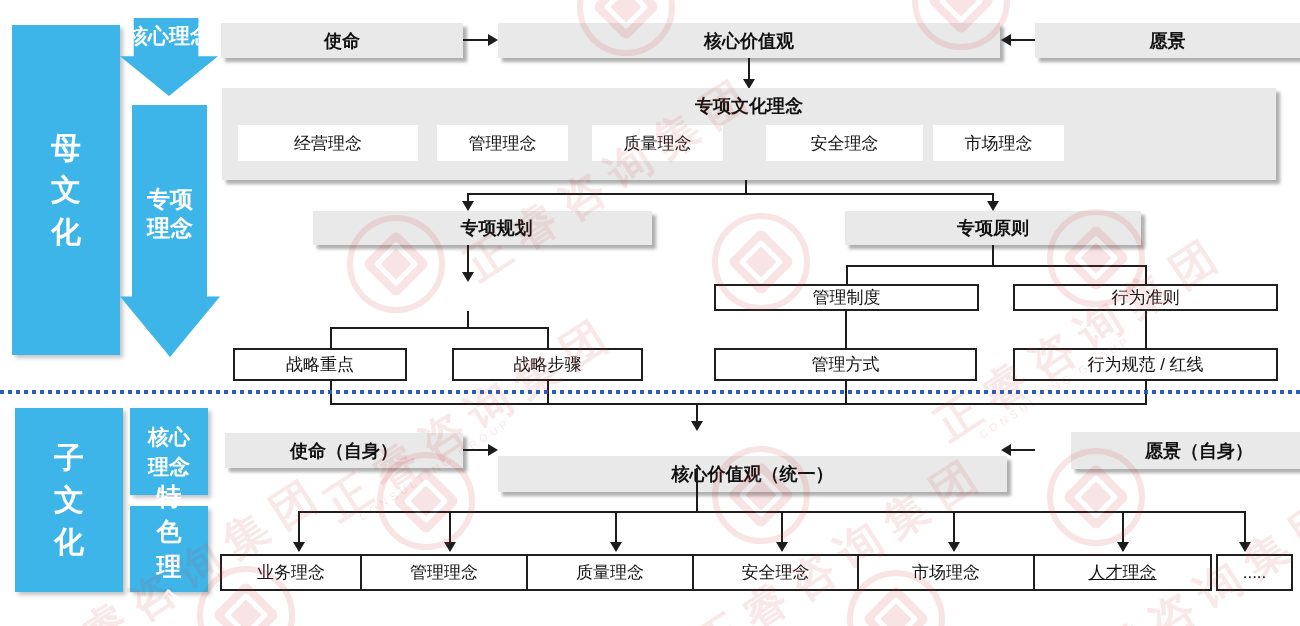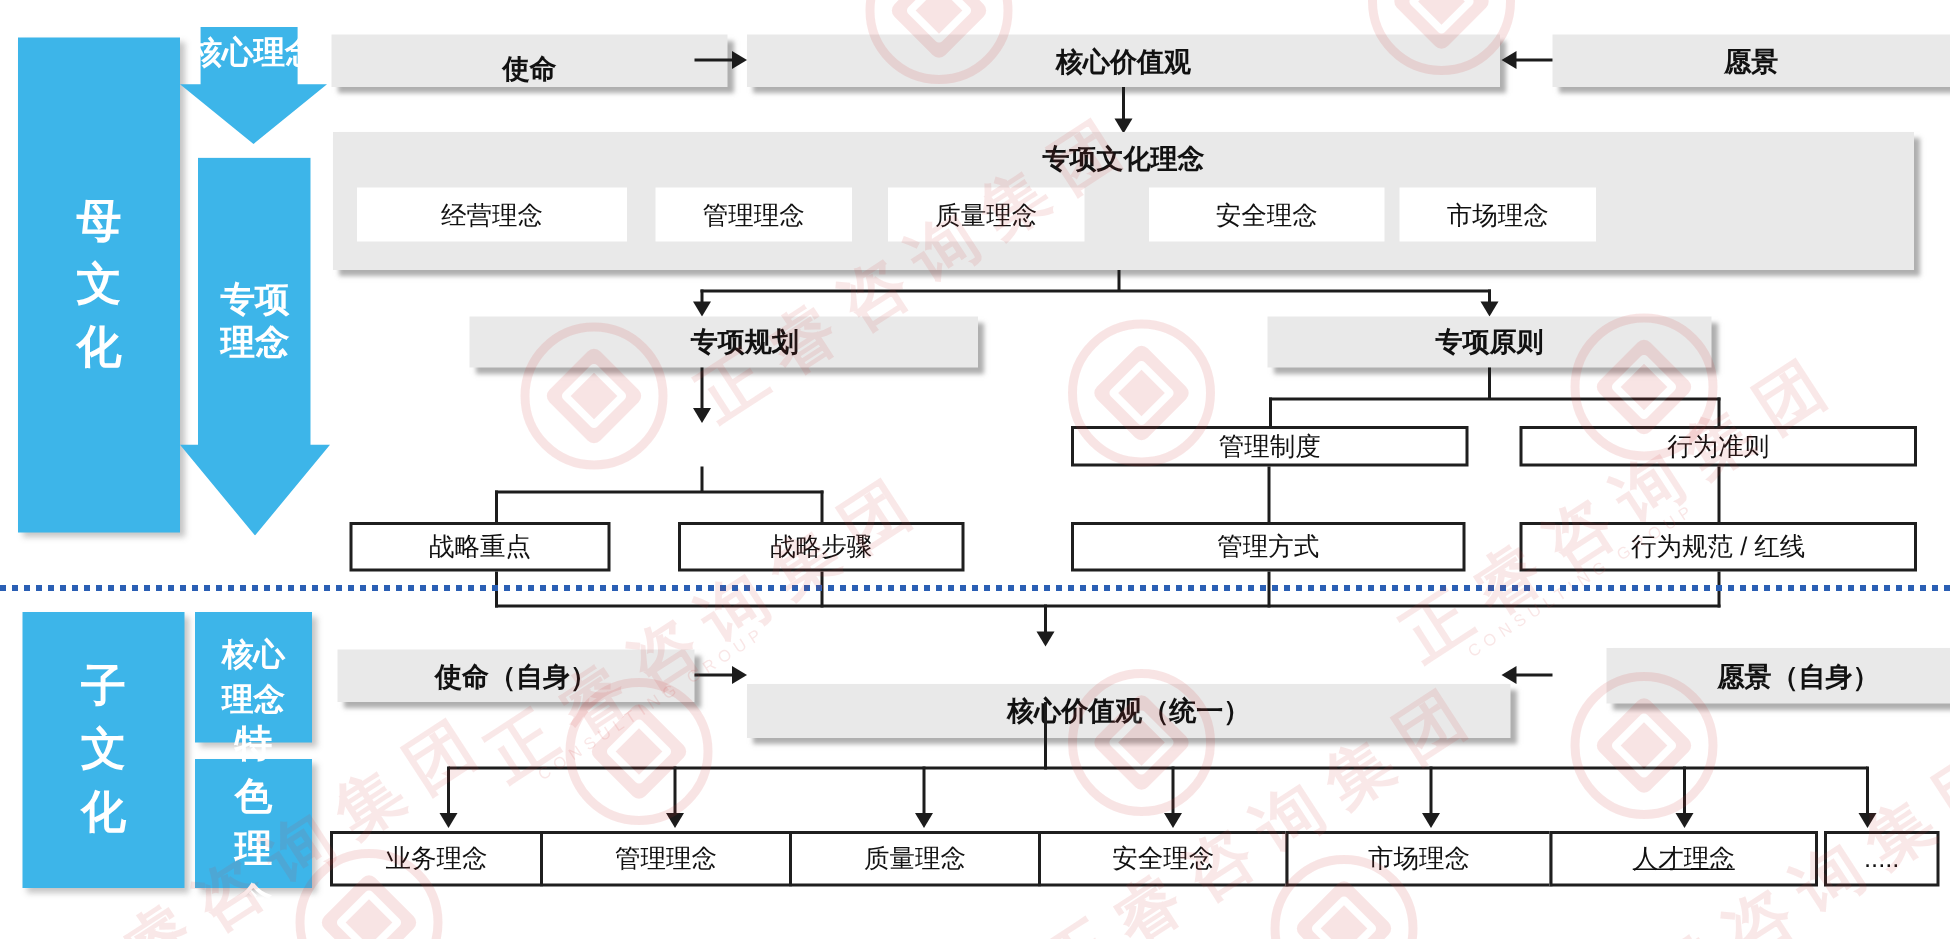"使命" div.abs { align-items: flex-end -> none; width: 264px -> 242px }
